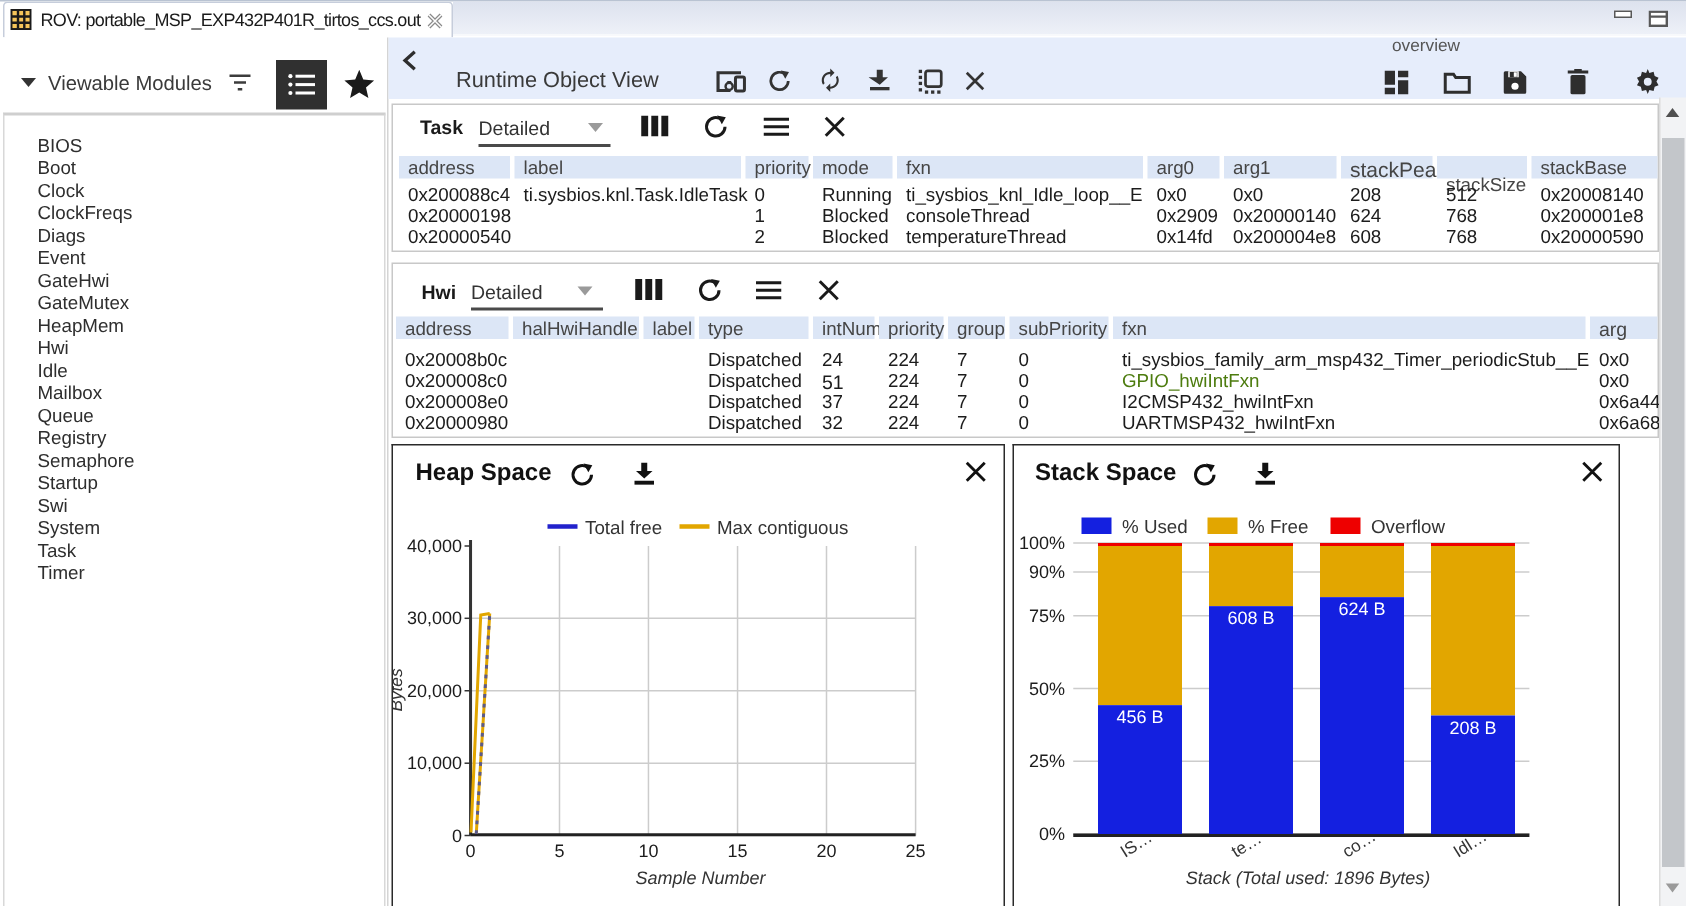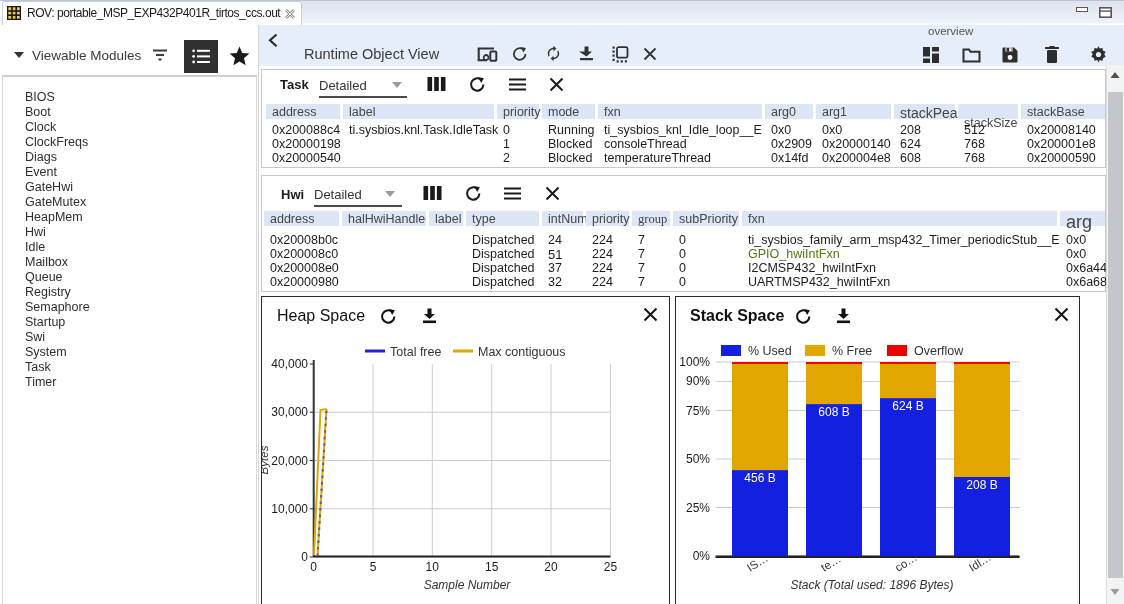"group" div.abs { font-family: Liberation Serif, serif -> none }
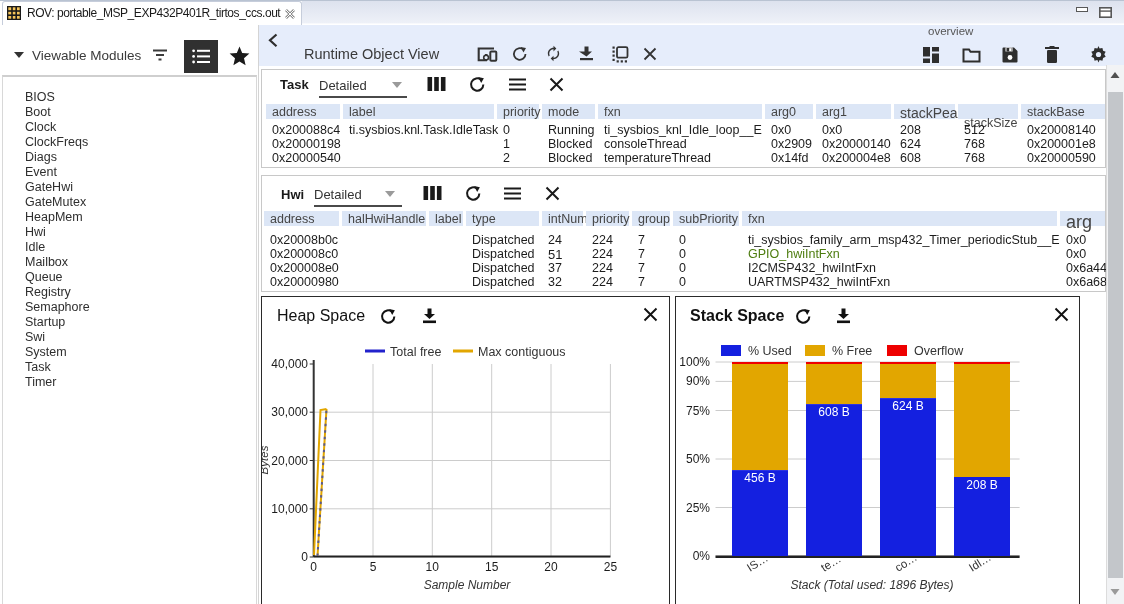"arg" div.abs { font-size: 18px -> 13px }
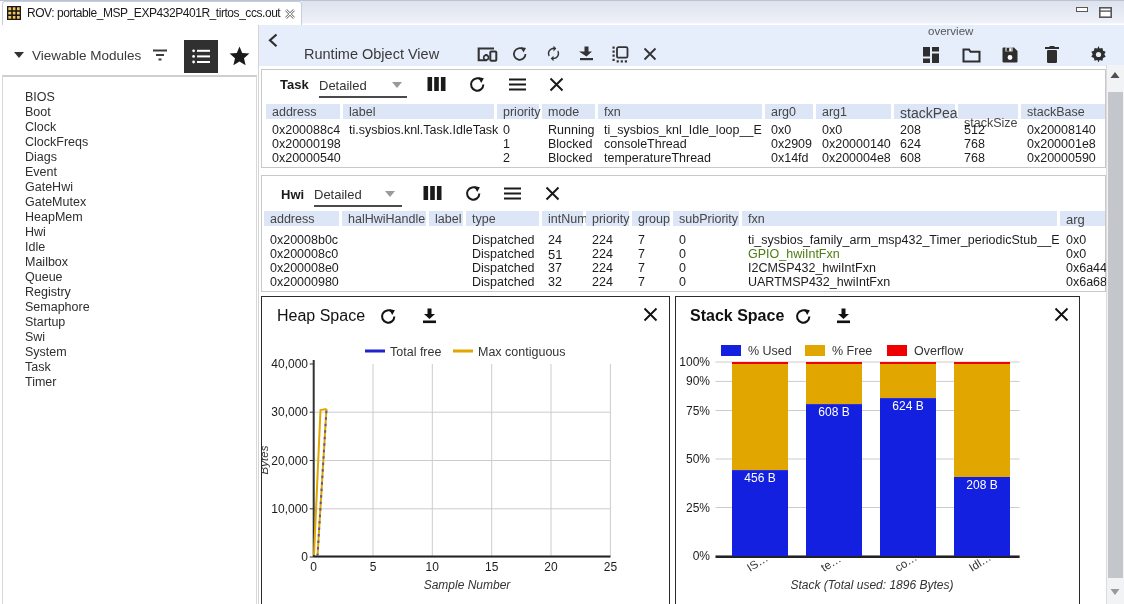"Heap Space" div.abs { font-weight: normal -> bold }
